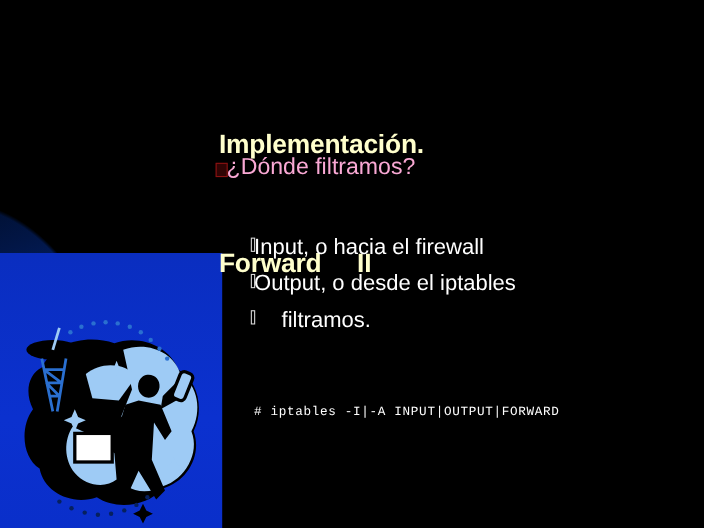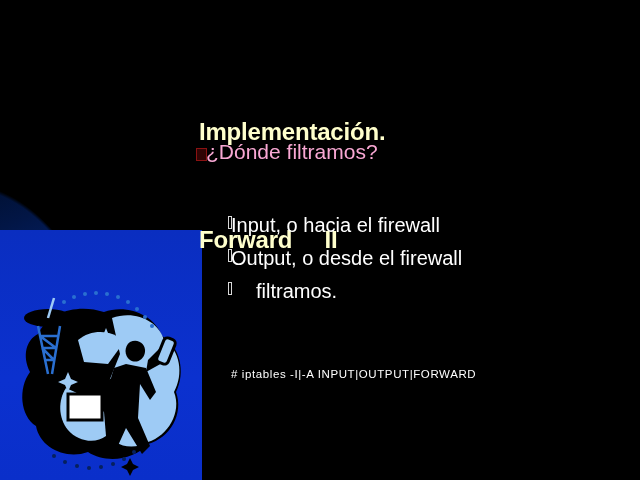"Output, o desde el firewall" span.ltext { text: firewall -> iptables }
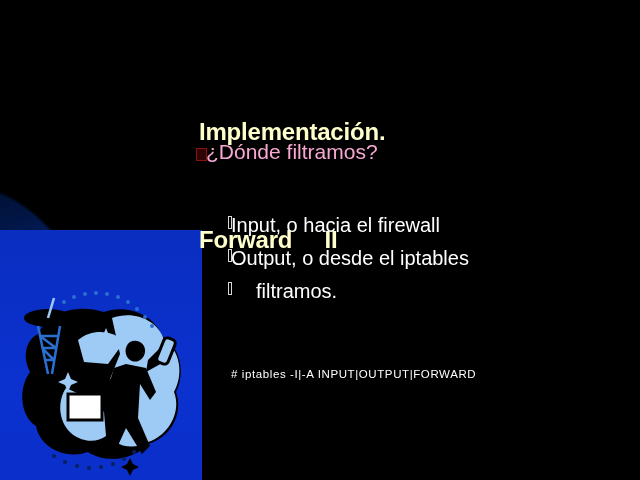"# iptables -I|-A INPUT|OUTPUT|FORWARD" .command { font-family: Liberation Sans, sans-serif -> Liberation Mono, monospace }
